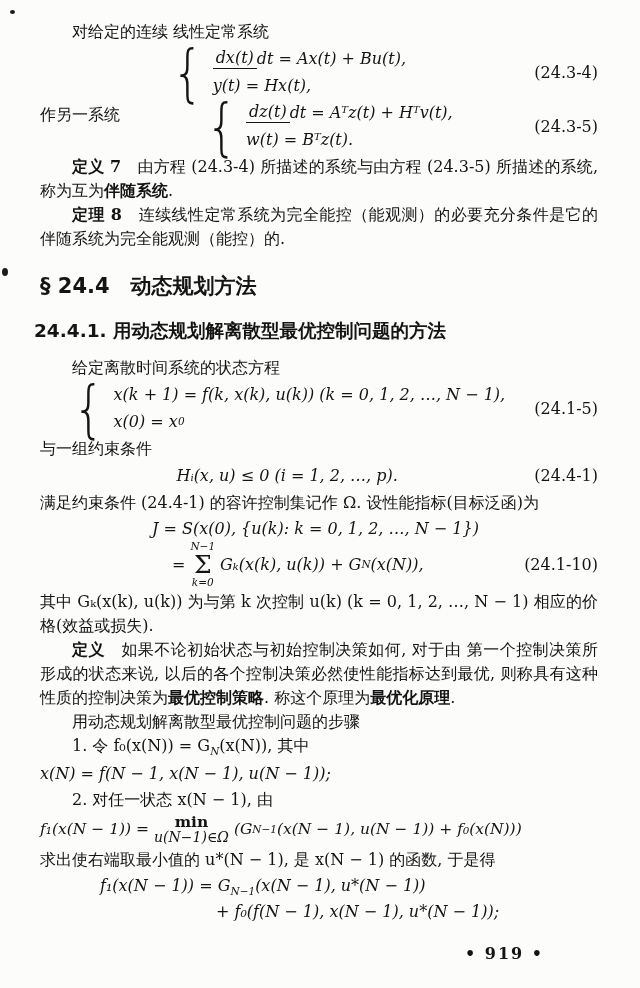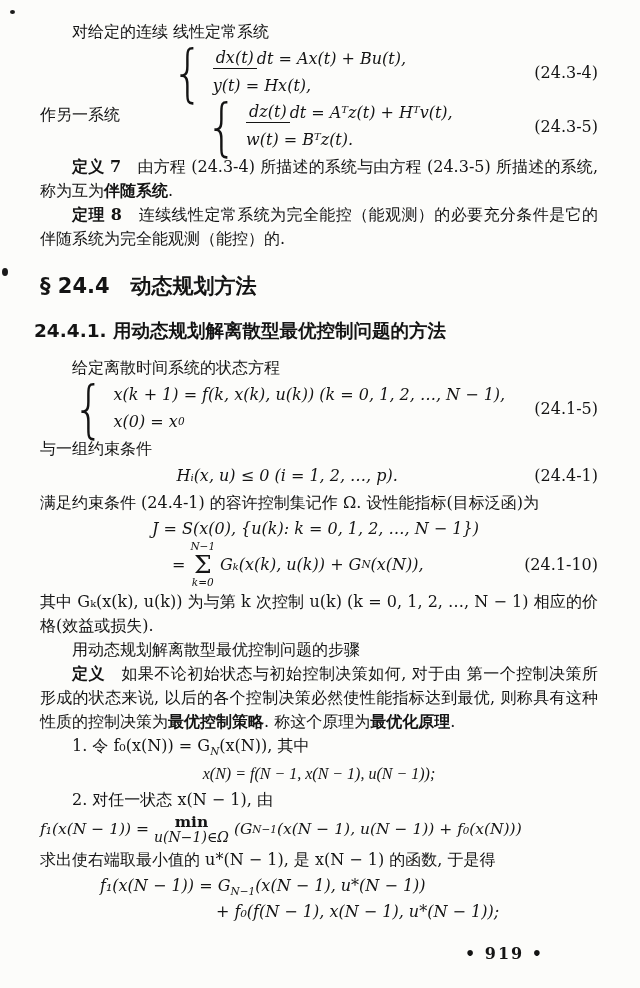"用动态规划解离散型最优控制问题的步骤" p.para { order: before "定义 如果不论初始状态与初始控制决策如何, 对于由" -> after "定义 如果不论初始状态与初始控制决策如何, 对于由" }
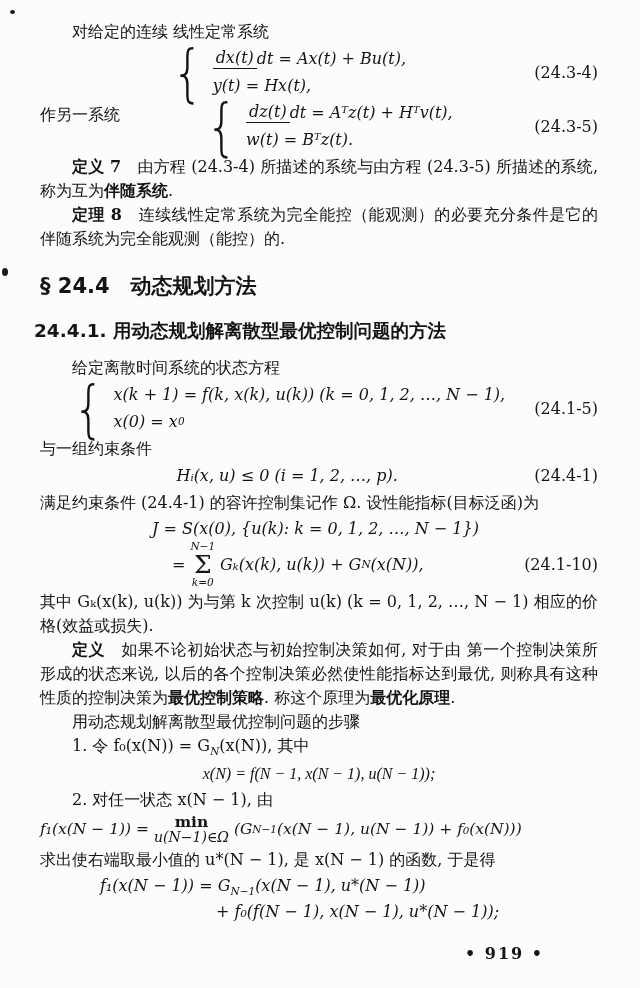"x(N) = f(N − 1," .center-eq { font-family: Liberation Serif, serif -> none; text-align: center -> left }
